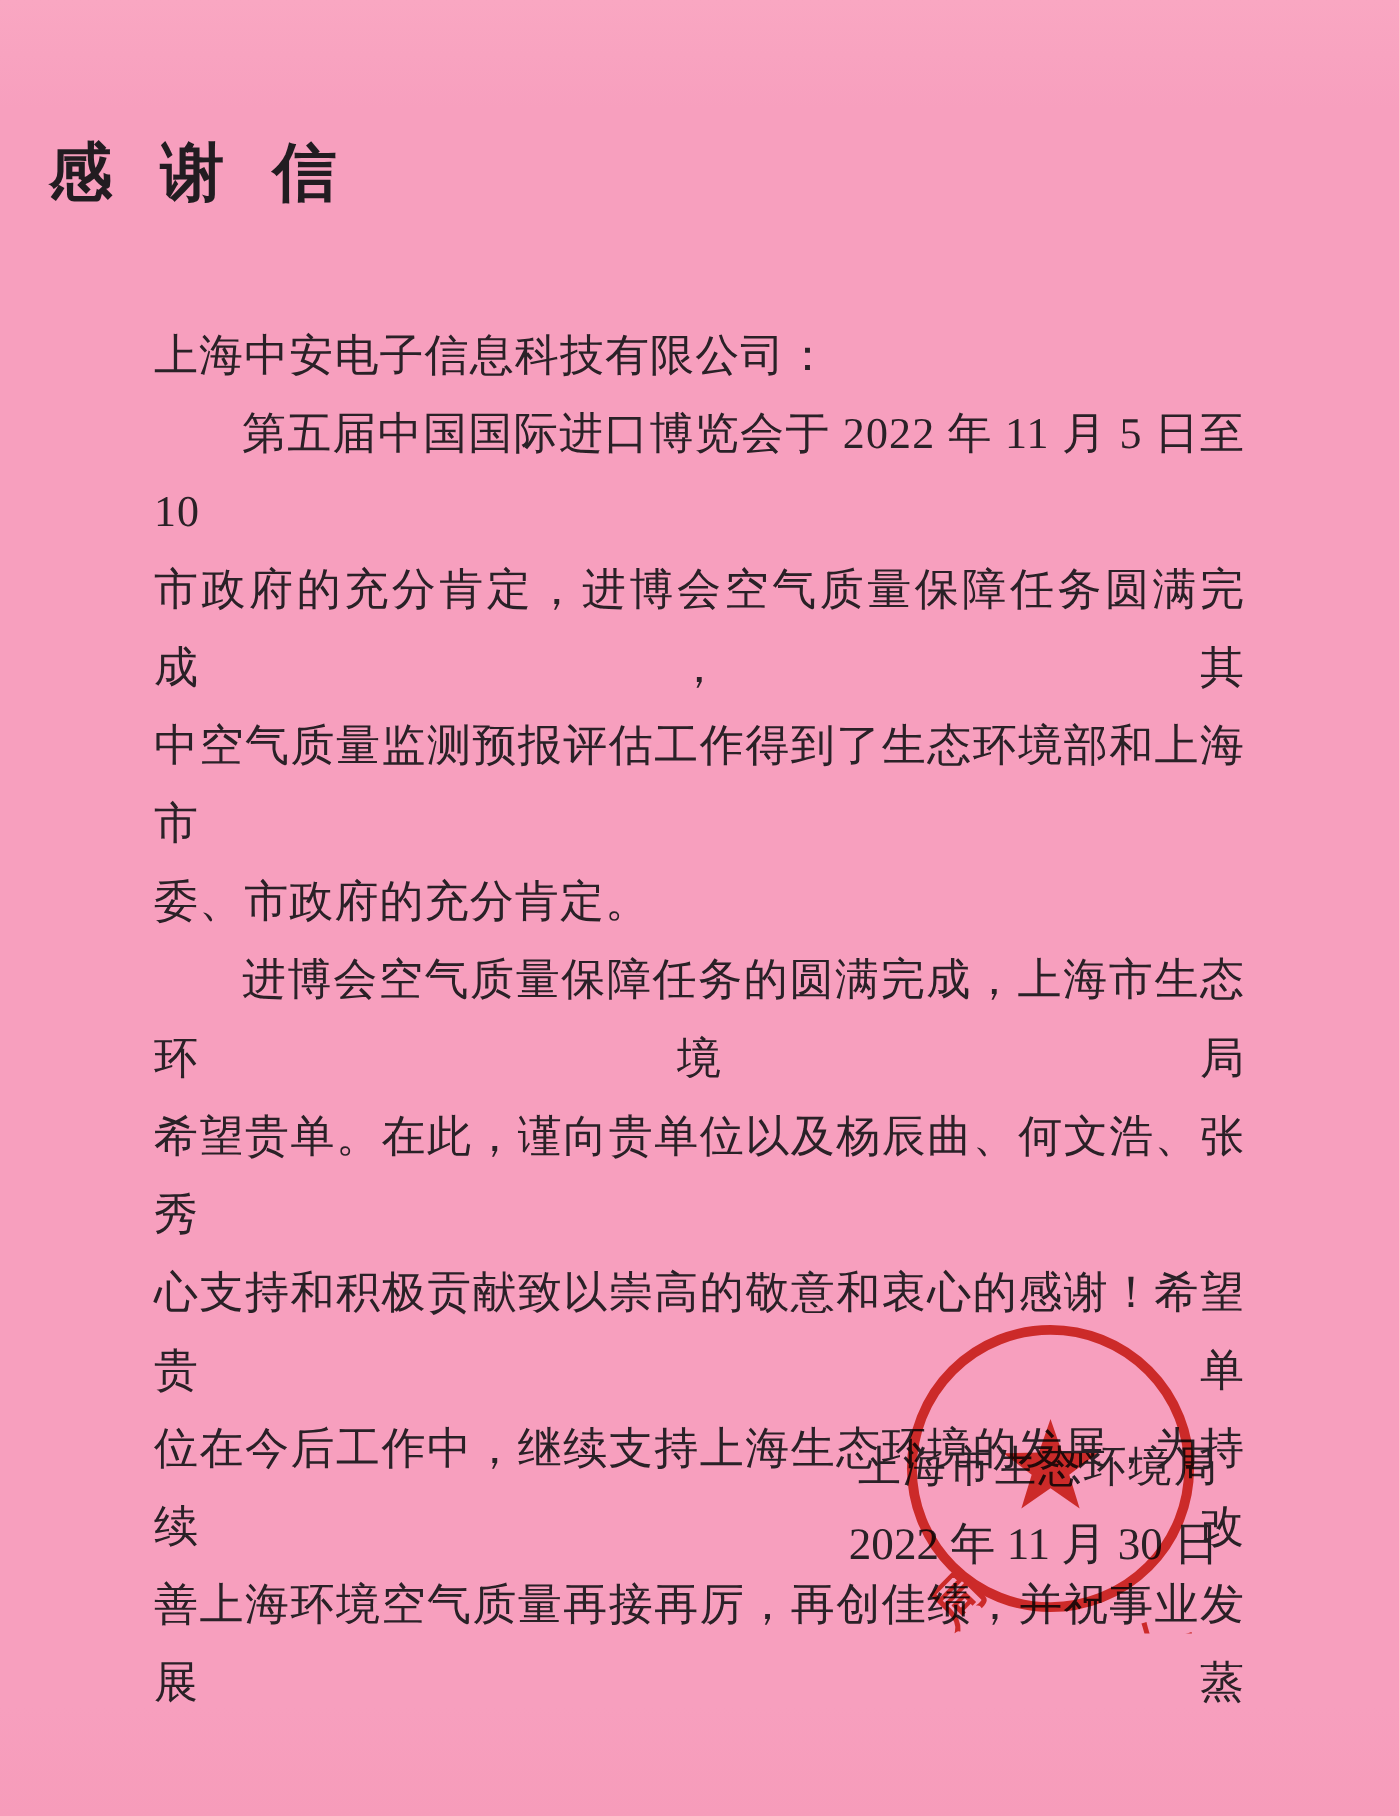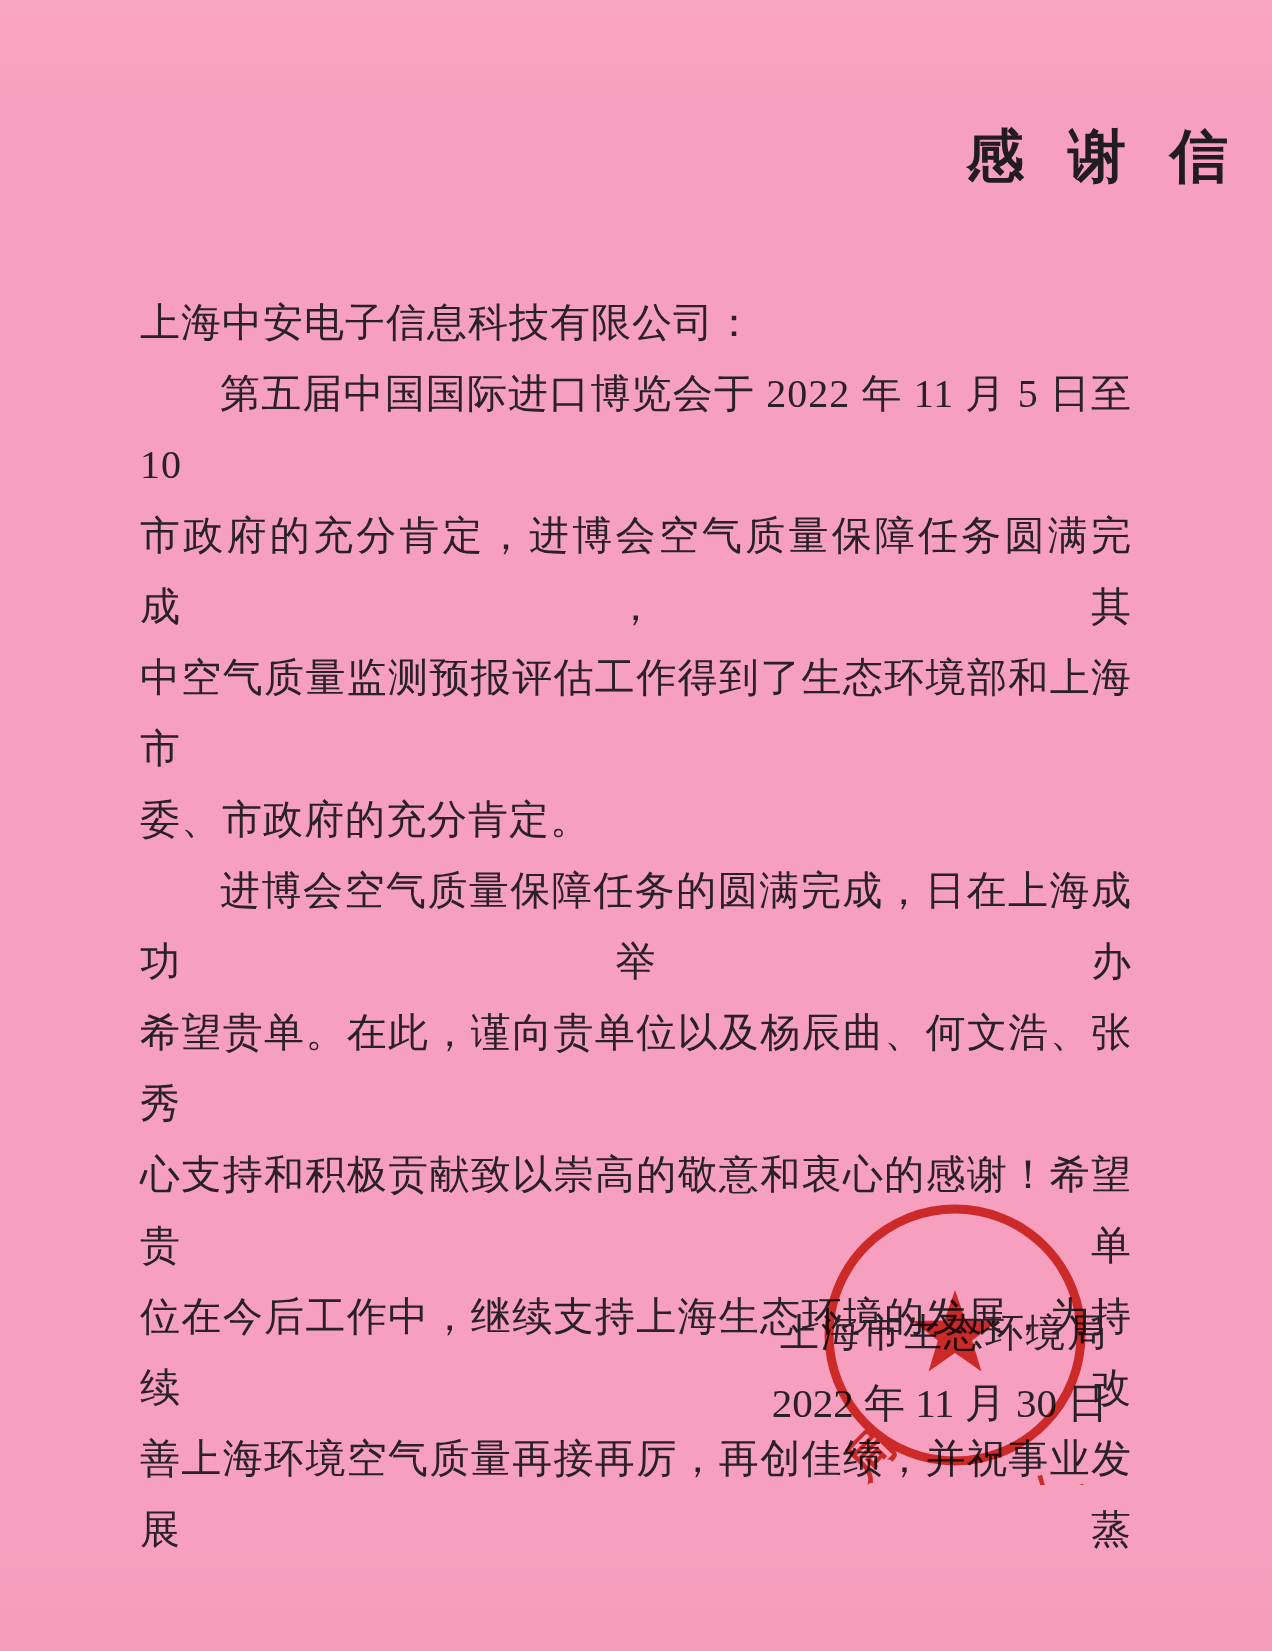"感谢信" .title { text-align: right -> left }
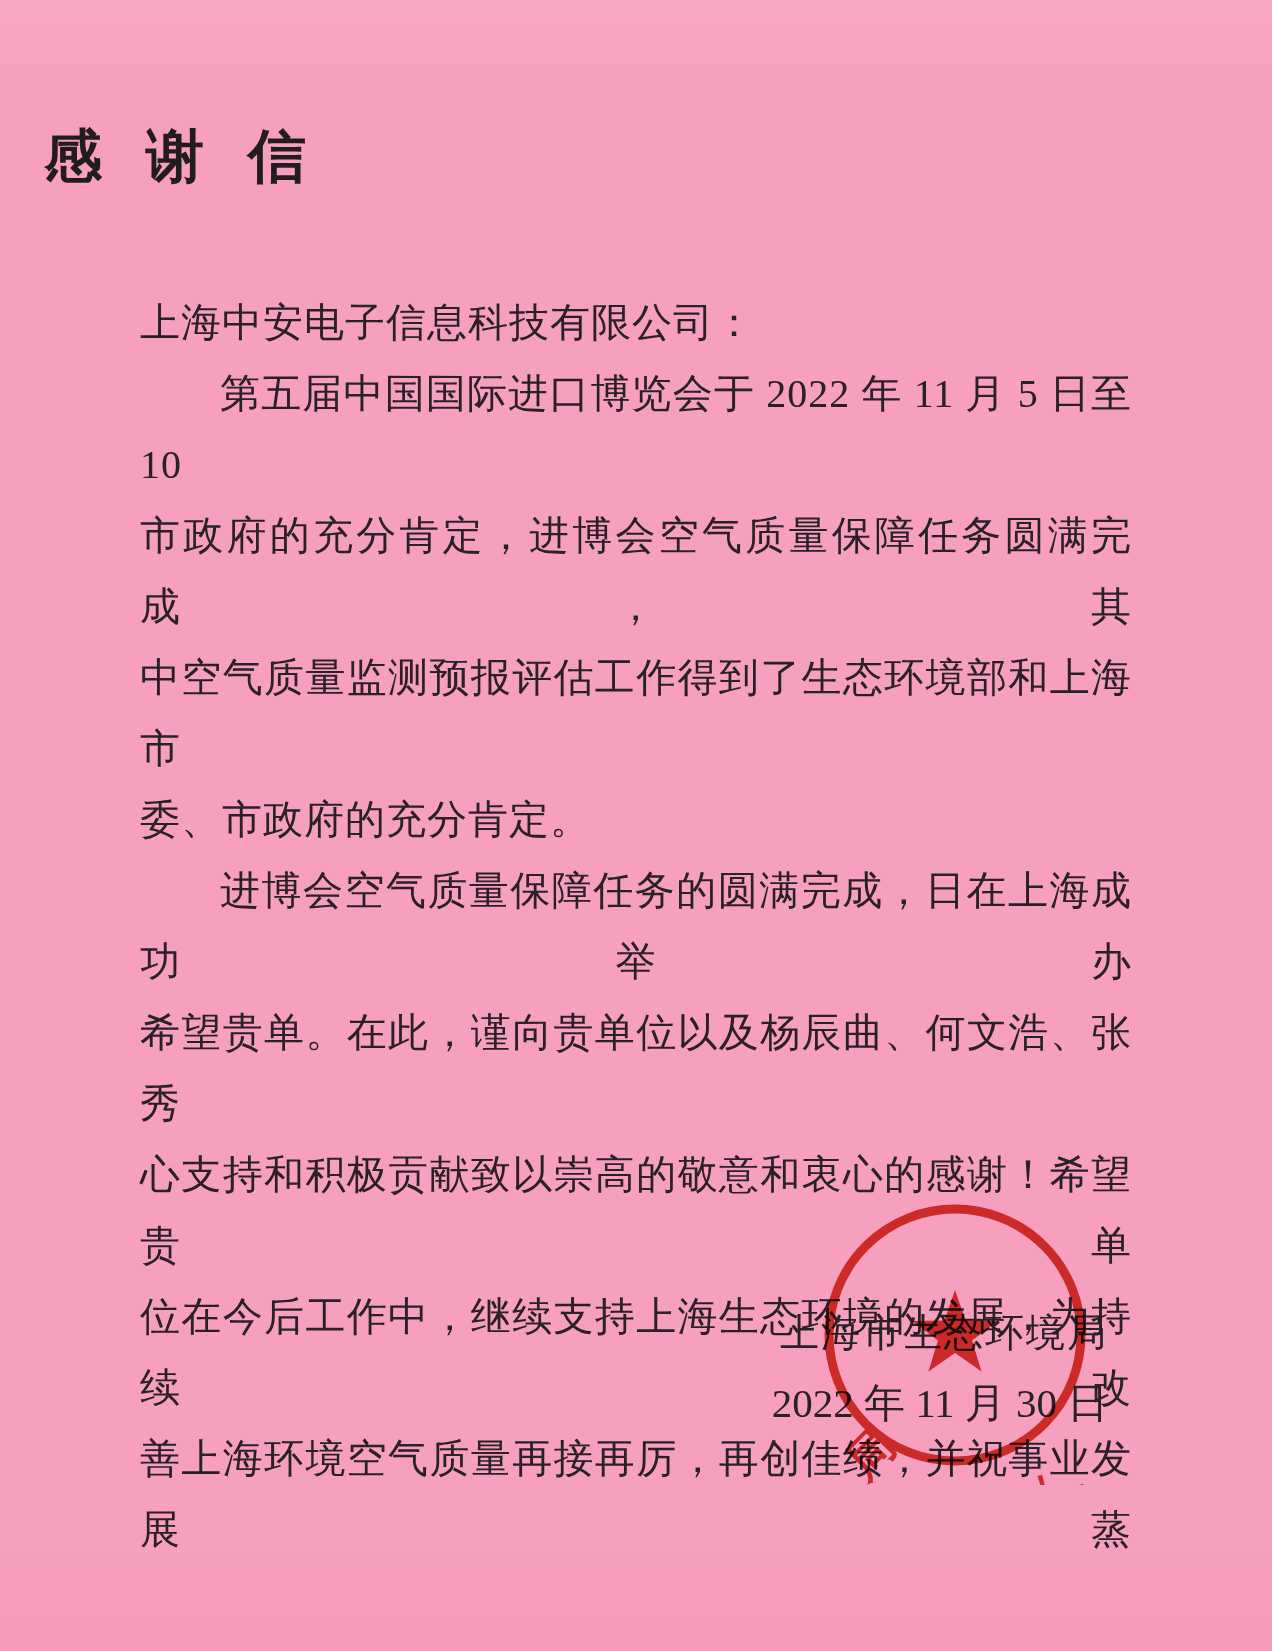"进博会空气质量保障任务的圆满完成，日在上海成功举办" div.line { text: 日在上海成功举办 -> 上海市生态环境局 }
